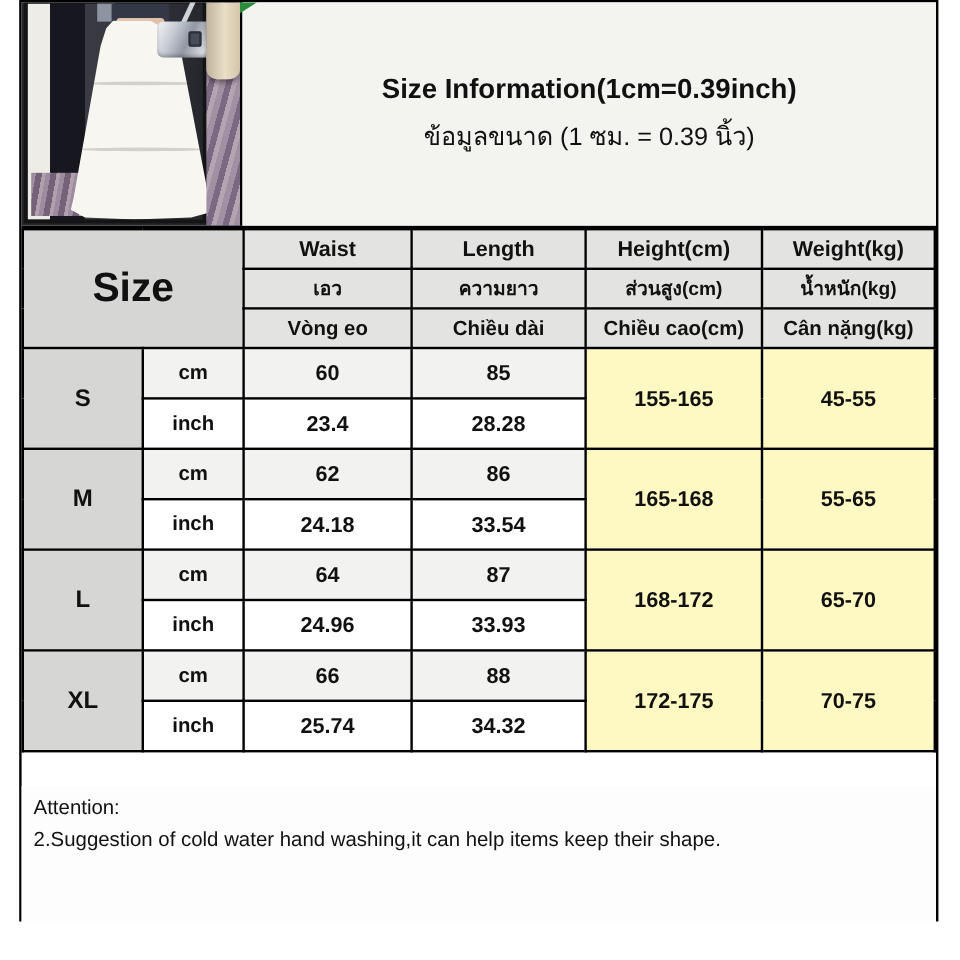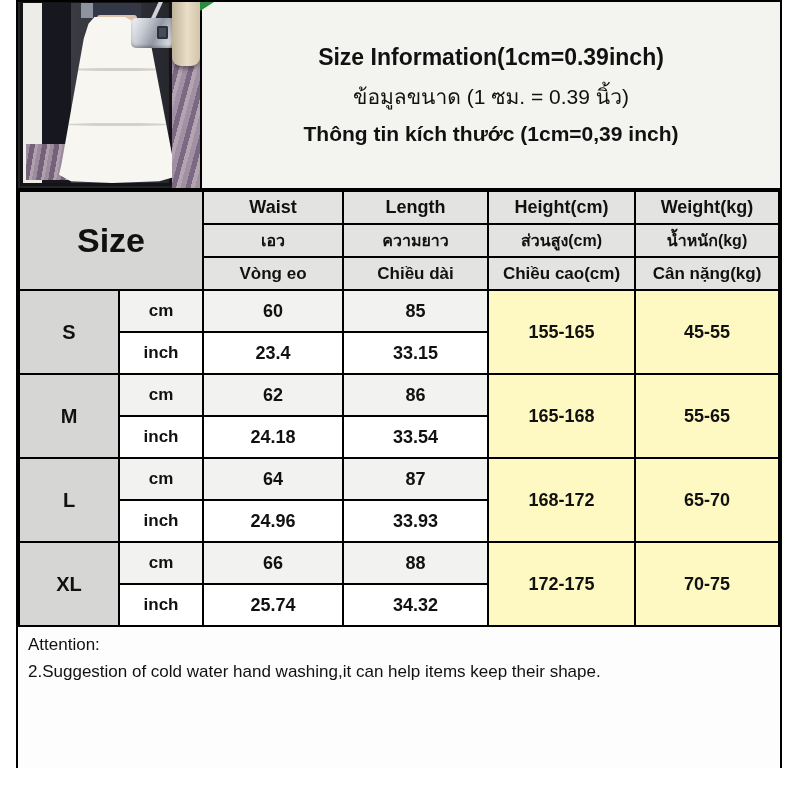"Thông tin kích thước (1cm=0,39" div.title-vi { html: <div>Thông tin kích thước (1cm=0,39 inch)</div> -> none }
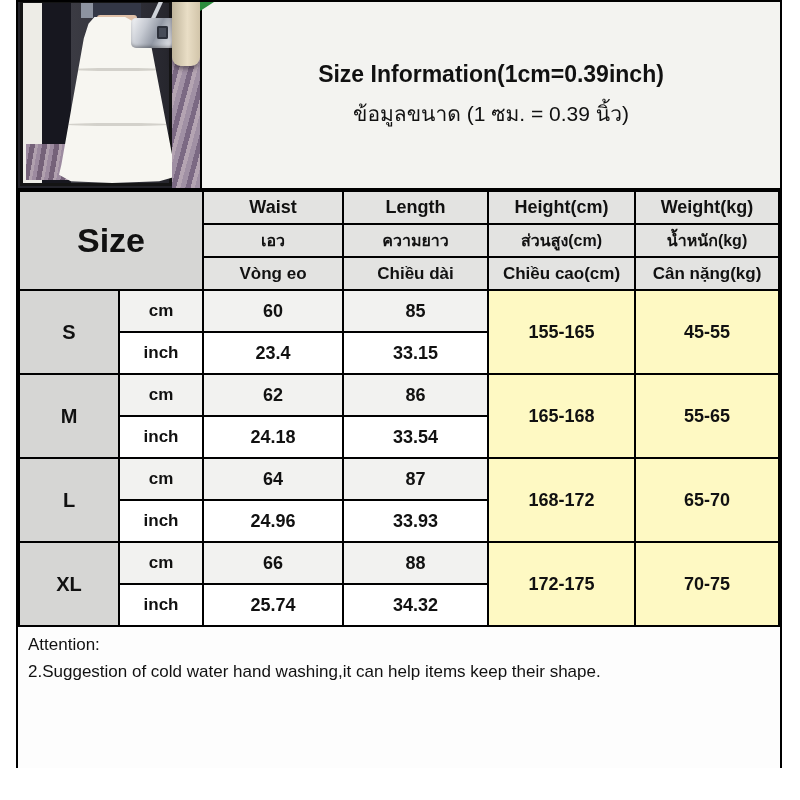"33.15" td.val { text: 33.15 -> 28.28 }
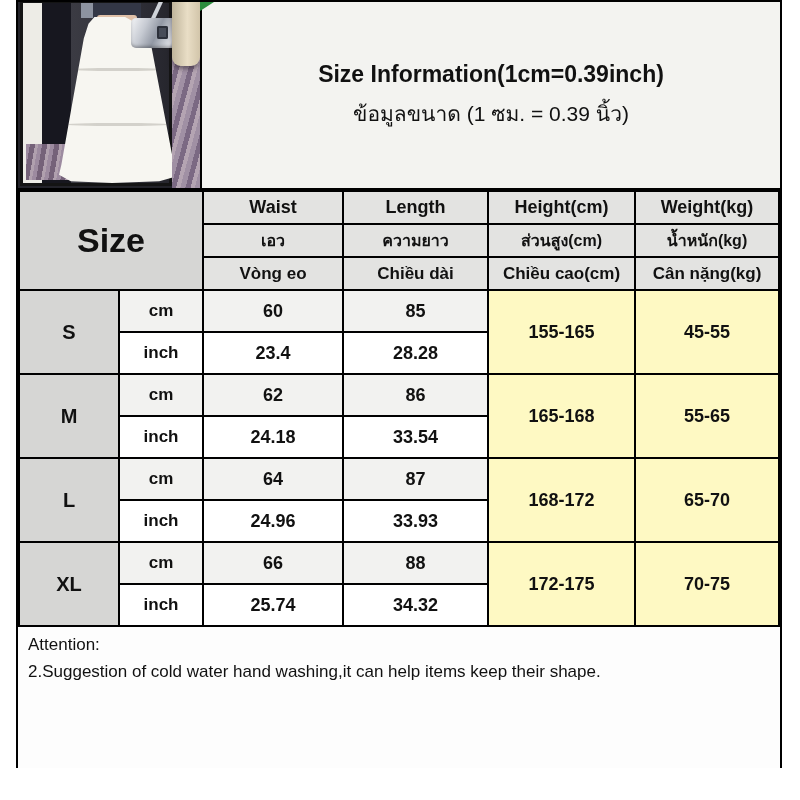"Attention:" .attention { margin-top: none -> 28px }
